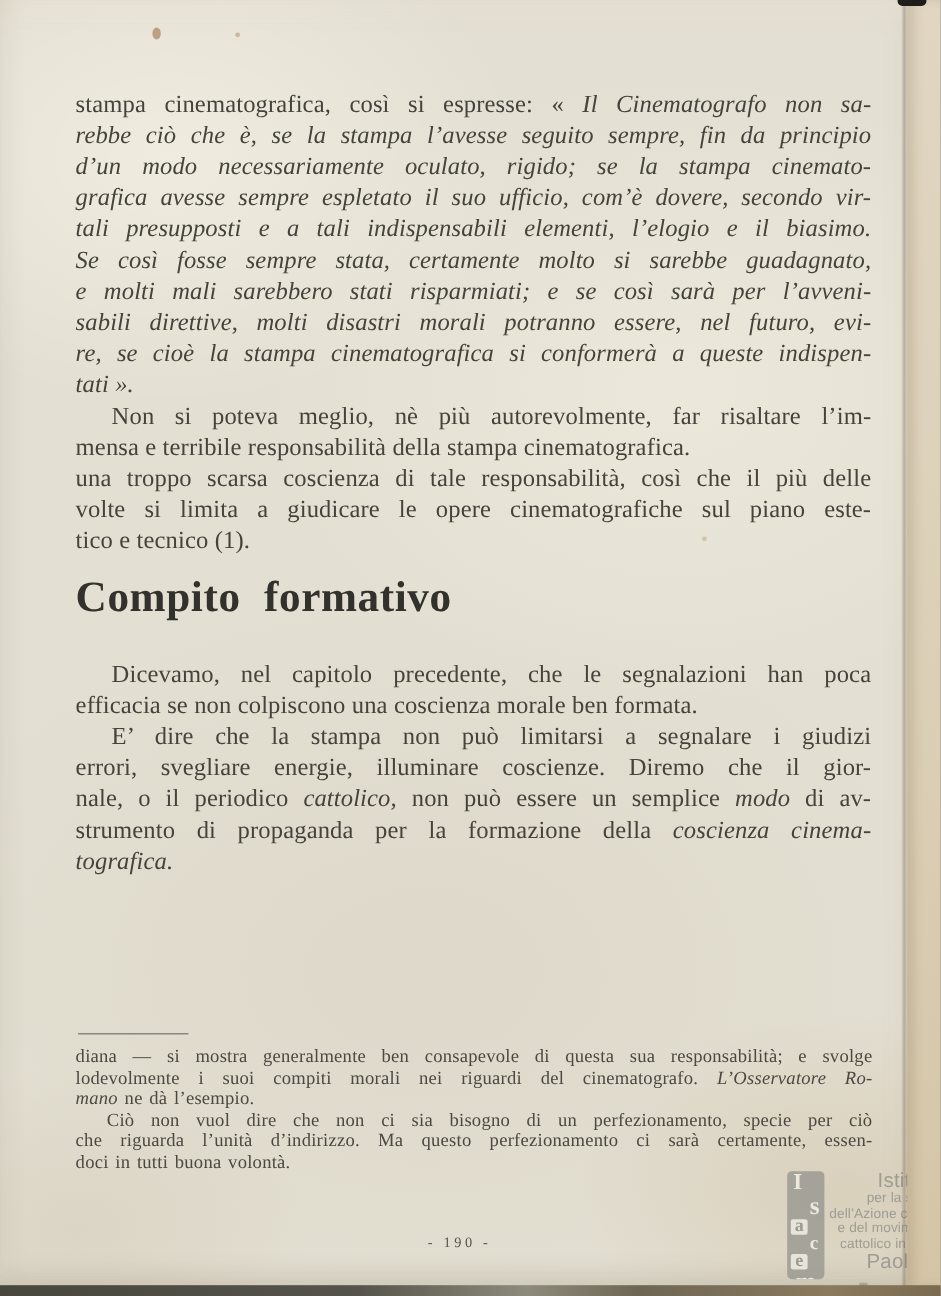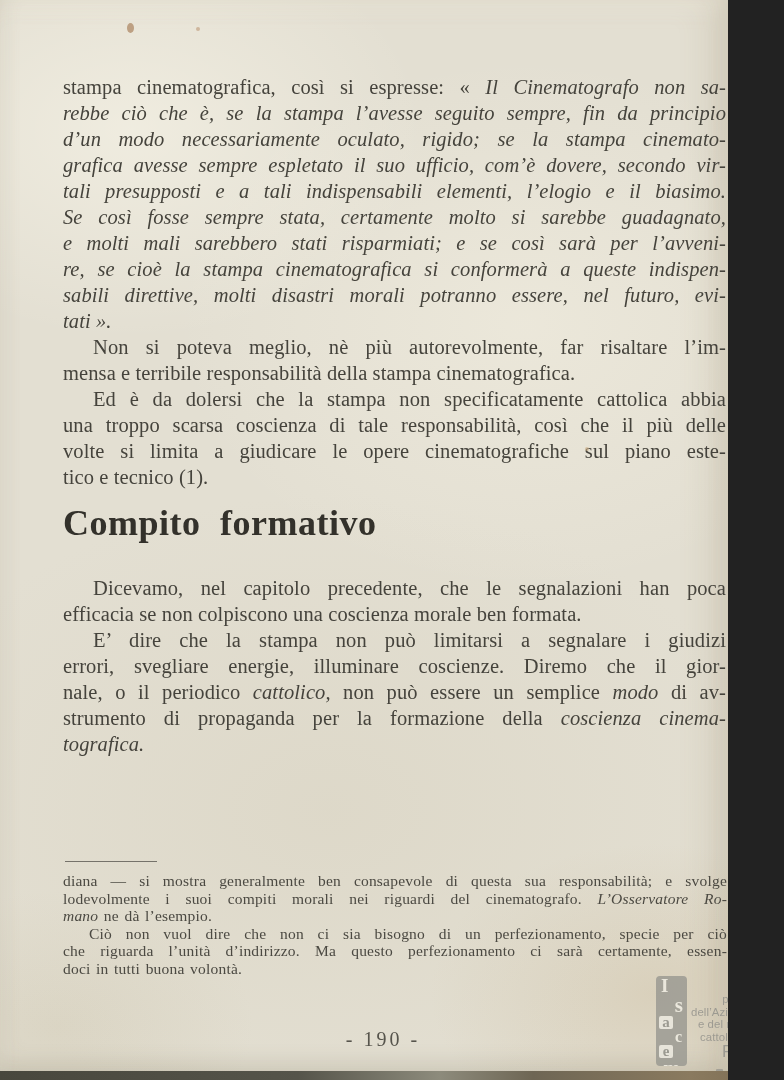"stampa cinematografica, così si" .photo { width: 728px -> 784px }
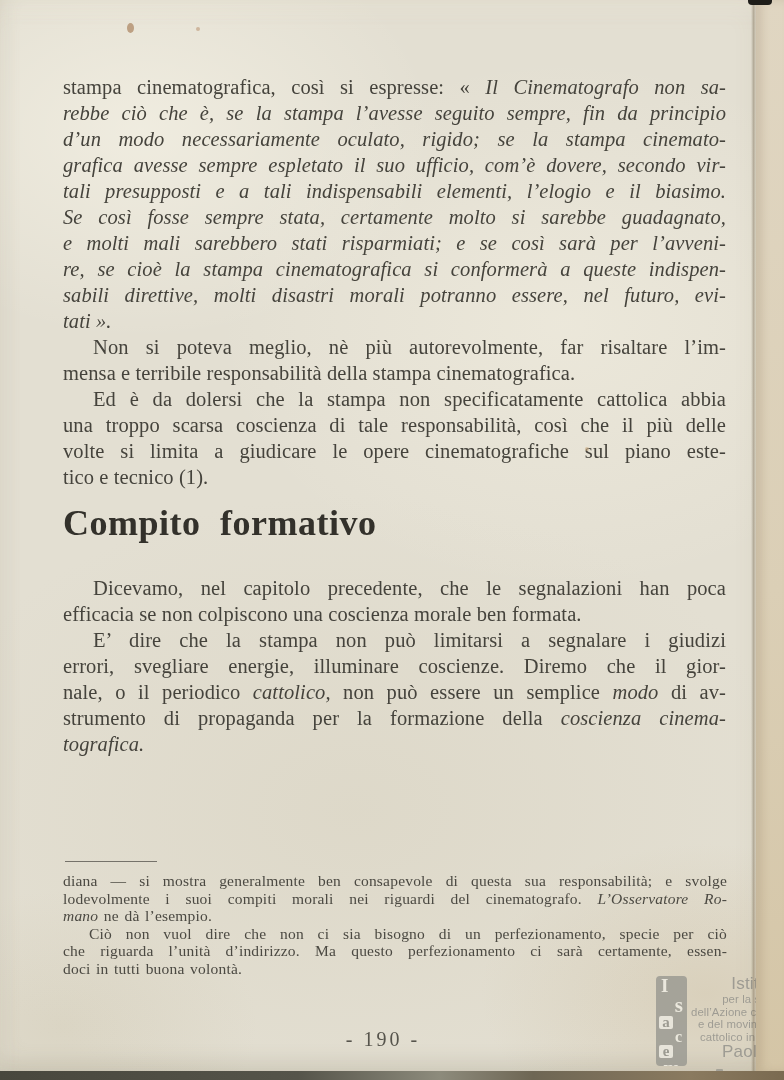"re, se cioè la stampa" div.ln { order: before "sabili direttive, molti disastri morali" -> after "sabili direttive, molti disastri morali" }
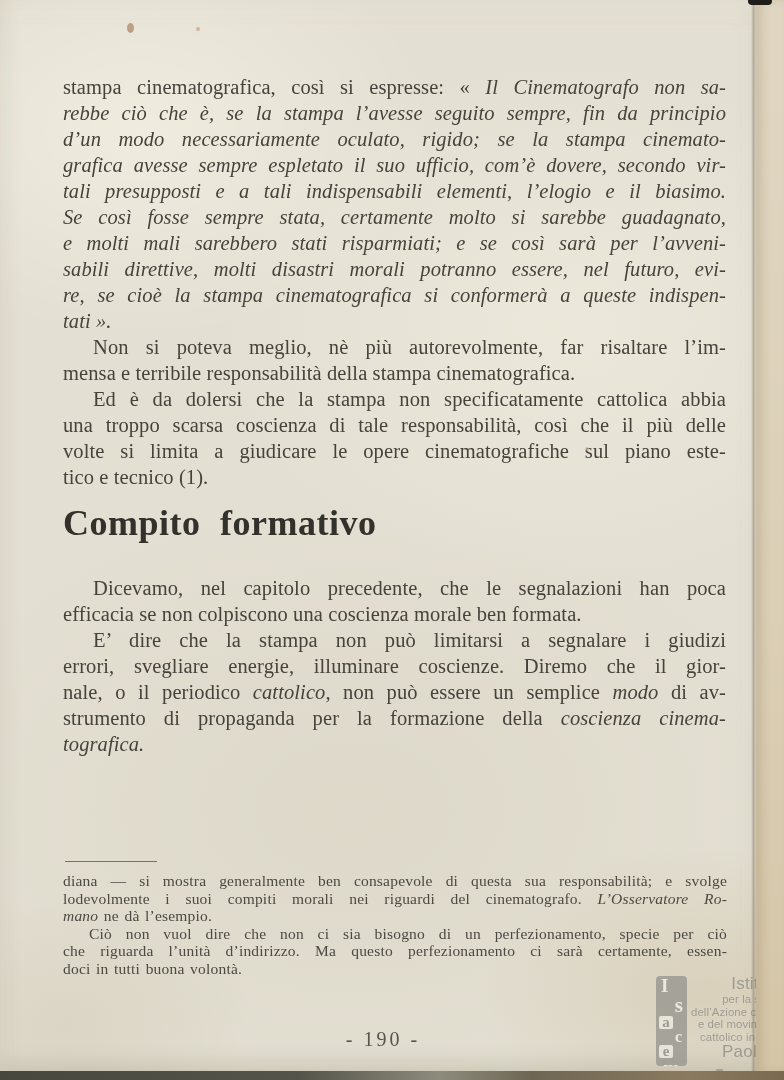"Ed è da dolersi che" div.ln { html: <div><span>Ed è da dolersi che la stampa non specificatamente cattolica abbia</span></div> -> none }
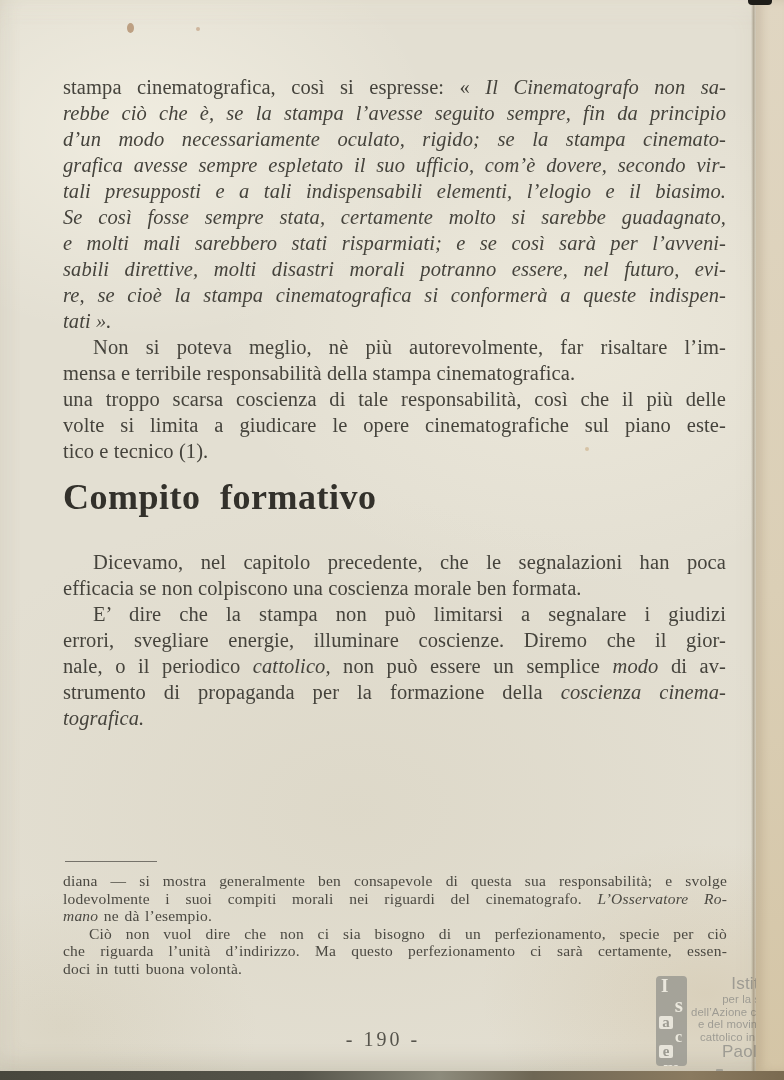"- 190 -" .pagenum { font-size: 20px -> 12px }
